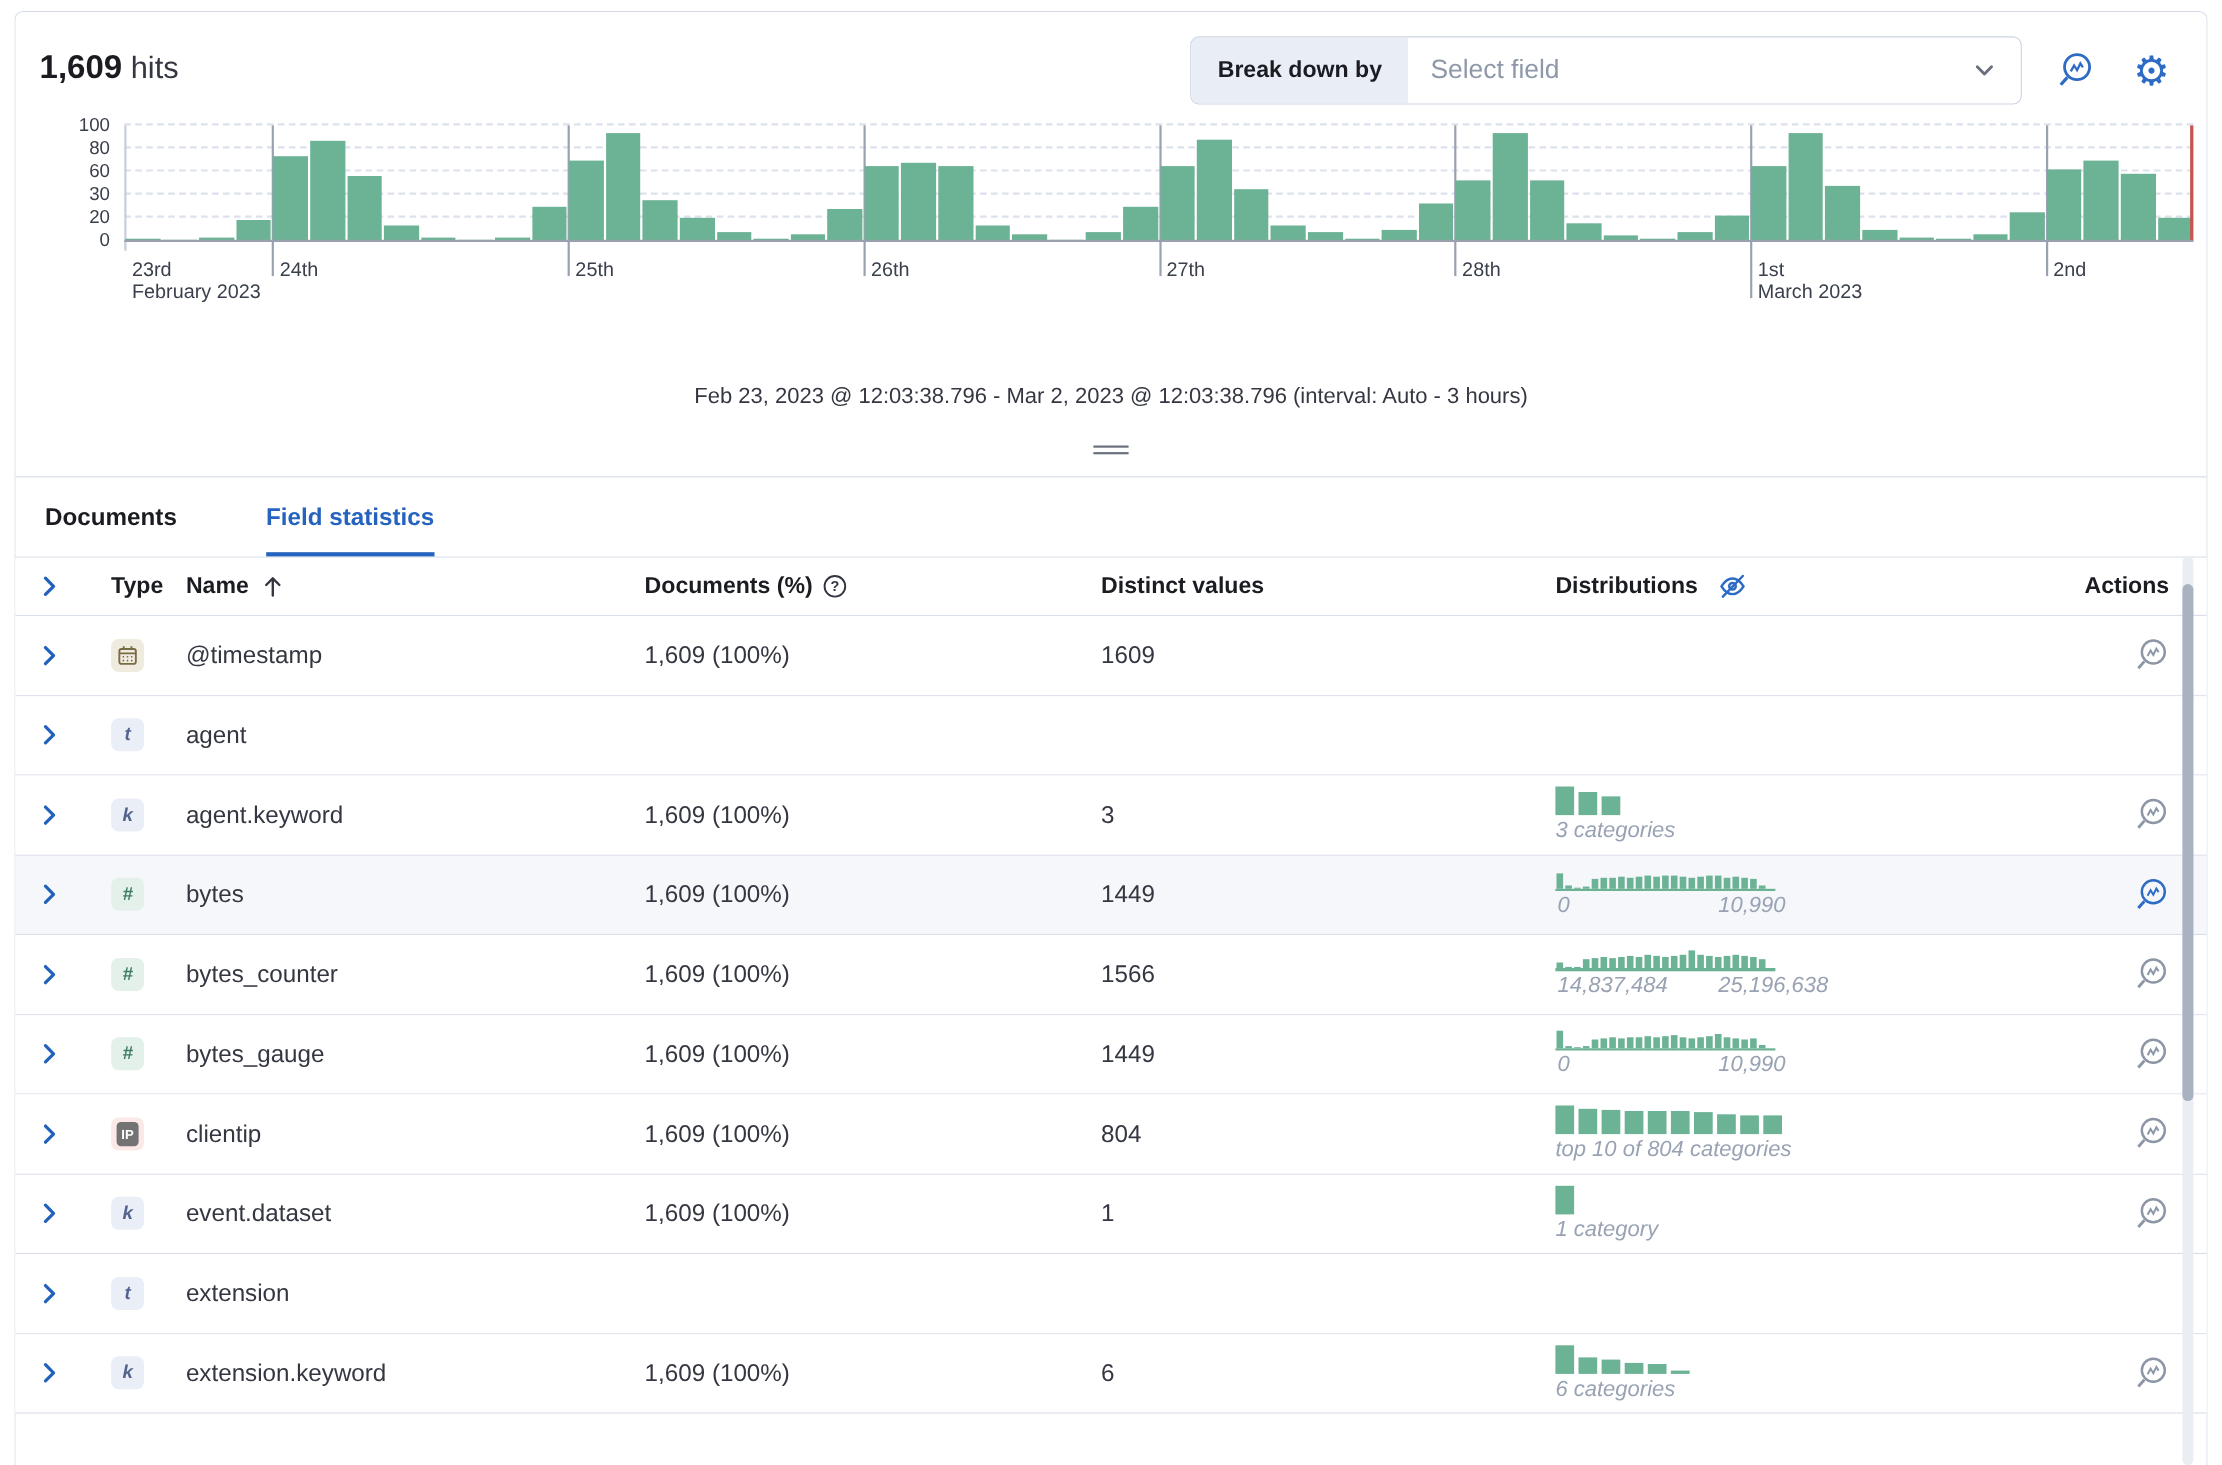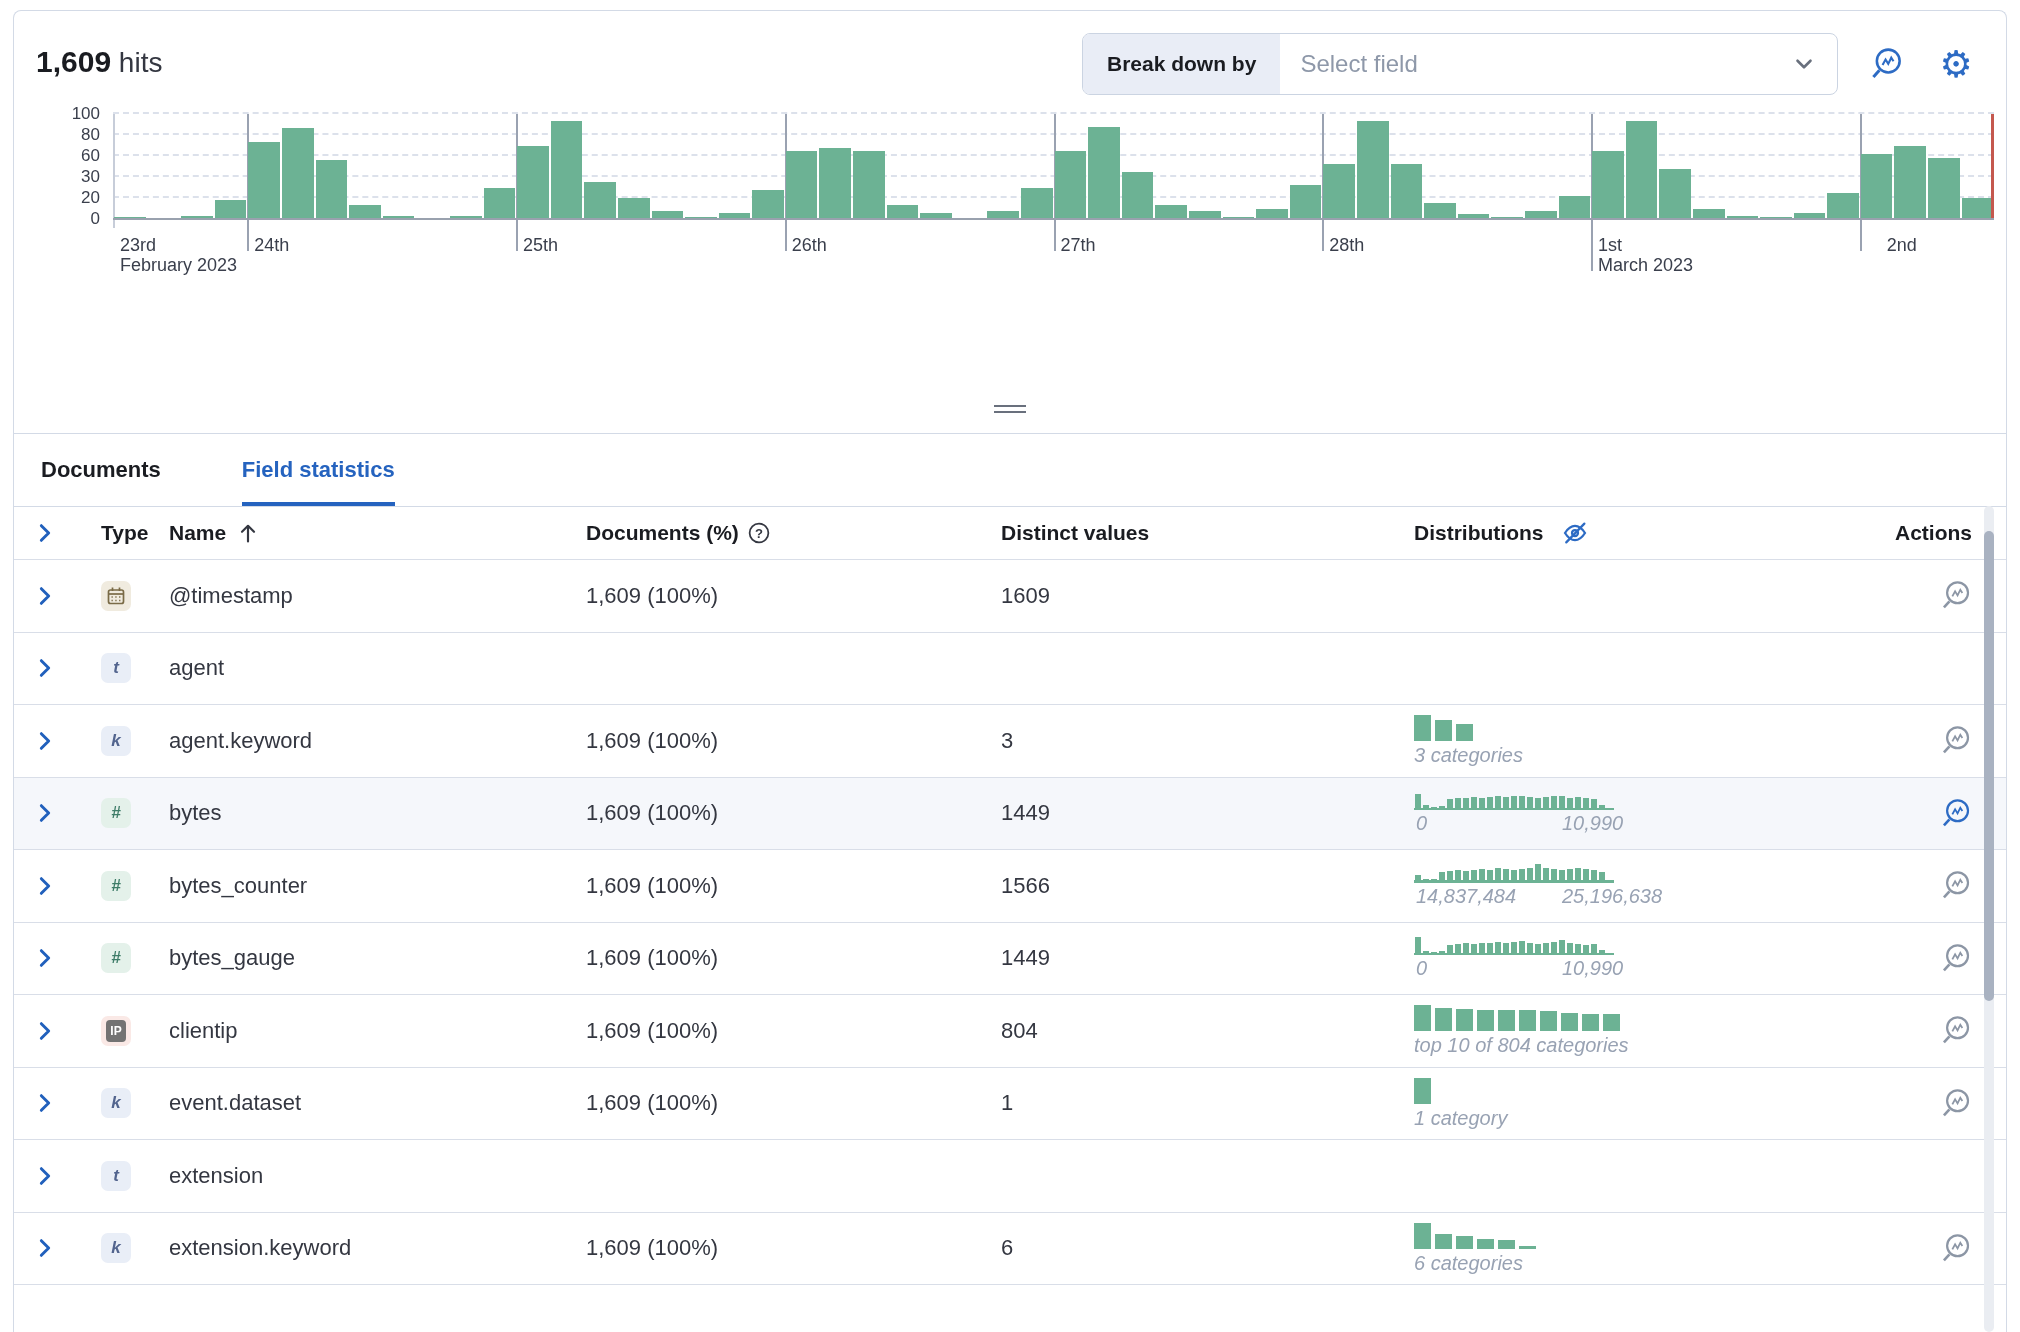"2nd" div.day-label { margin-left: 20px -> none }
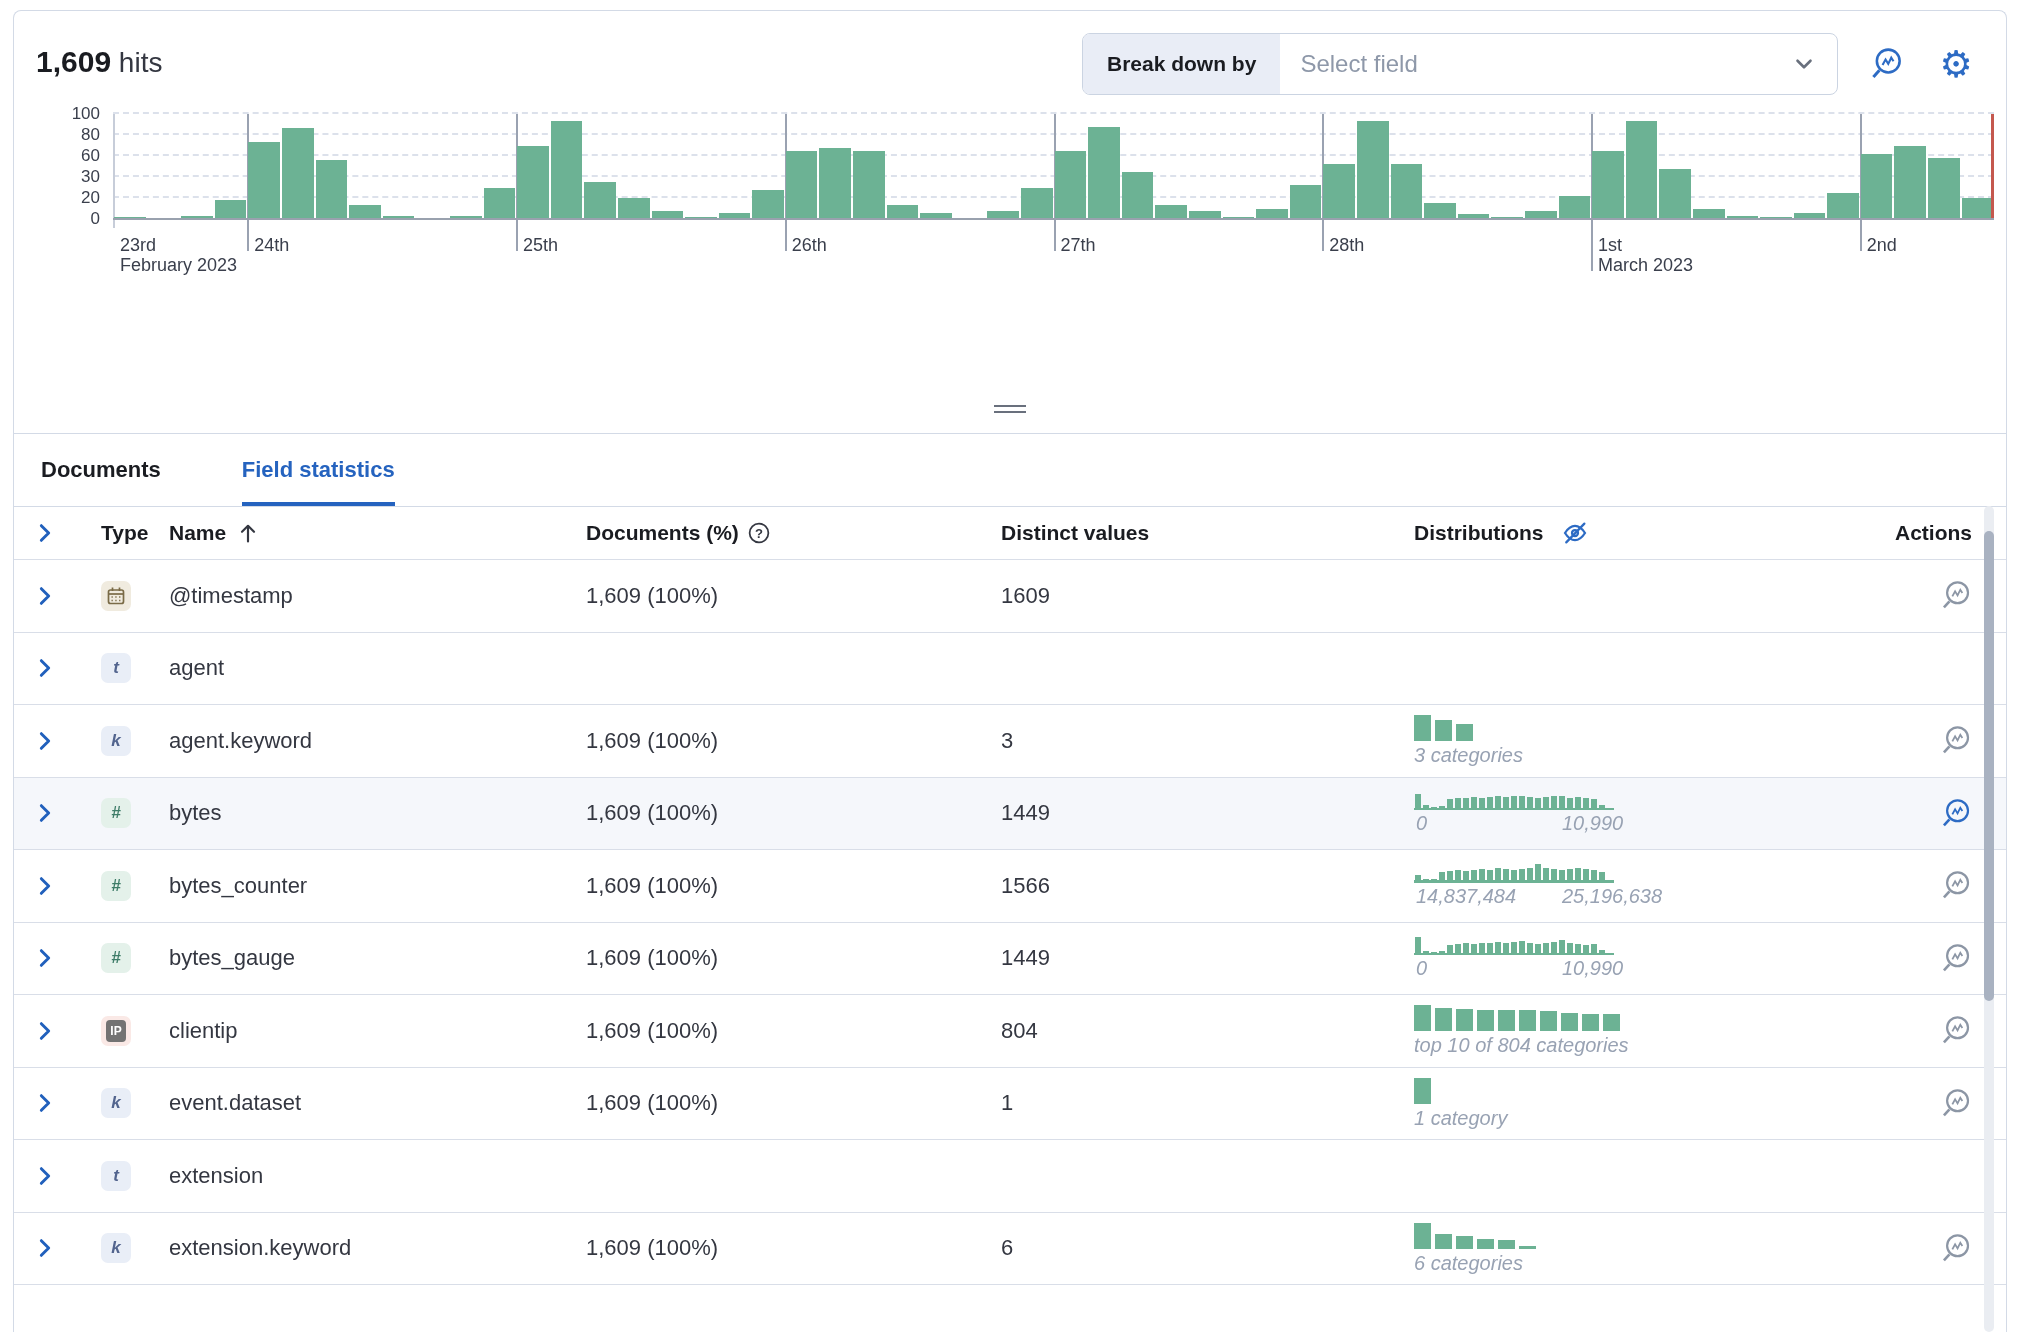"Feb 23, 2023 @ 12:03:38.796" div.caption { html: none -> <div>Feb 23, 2023 @ 12:03:38.796 - Mar 2, 2023 @ 12:03:38.796 (interval: Auto - 3 hours)</div> }
